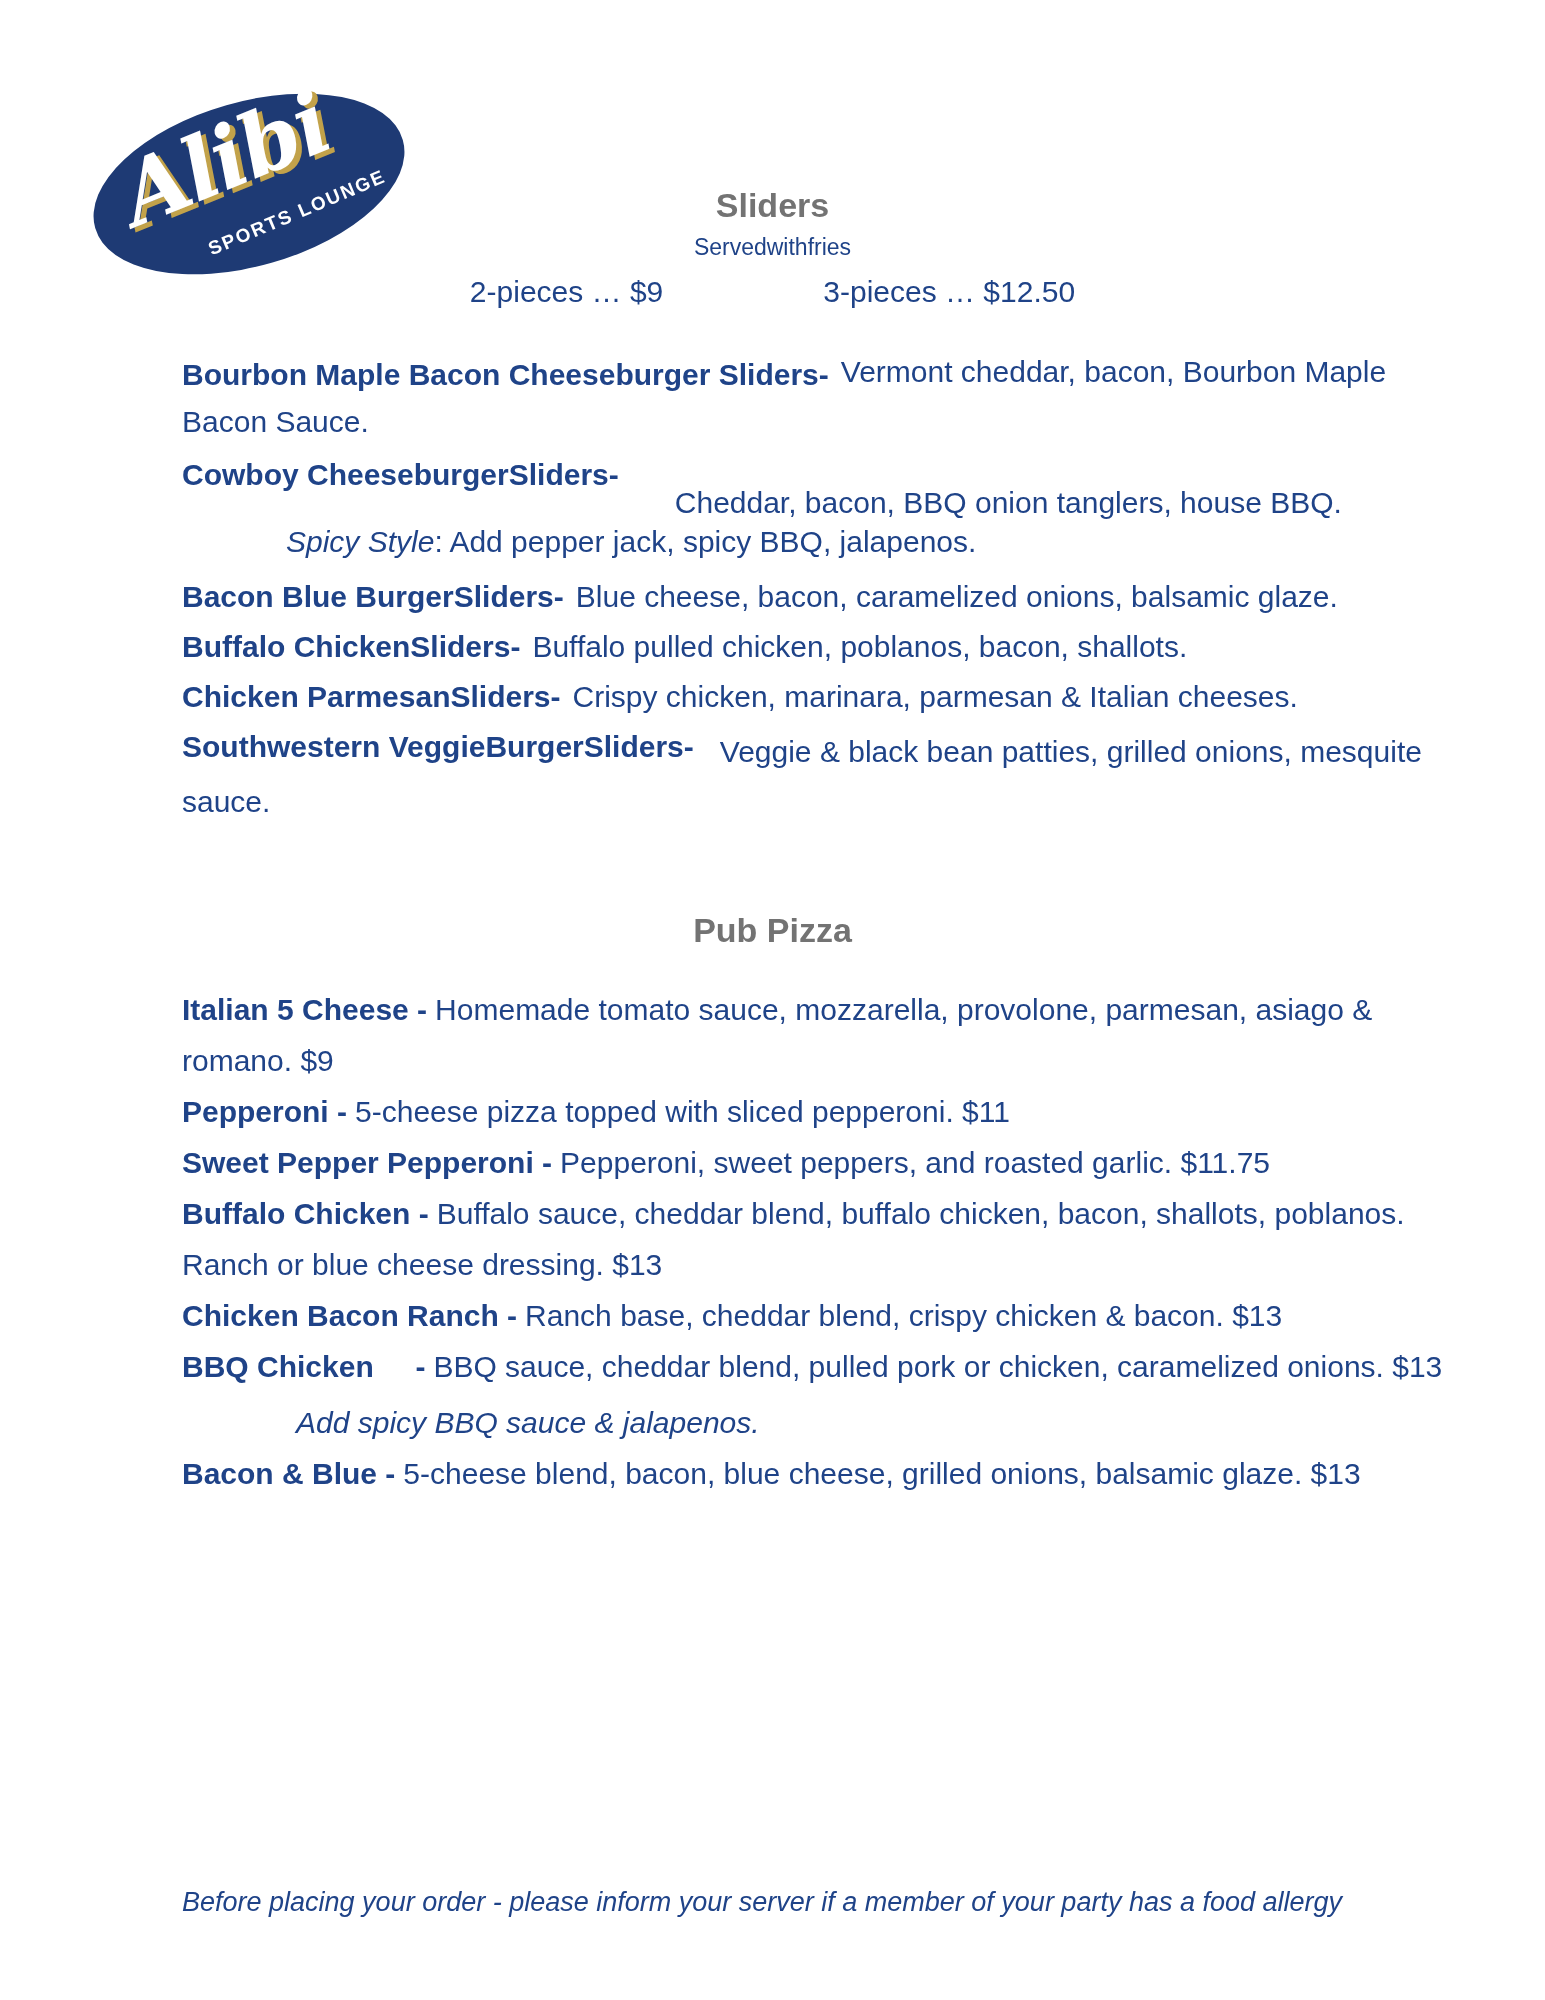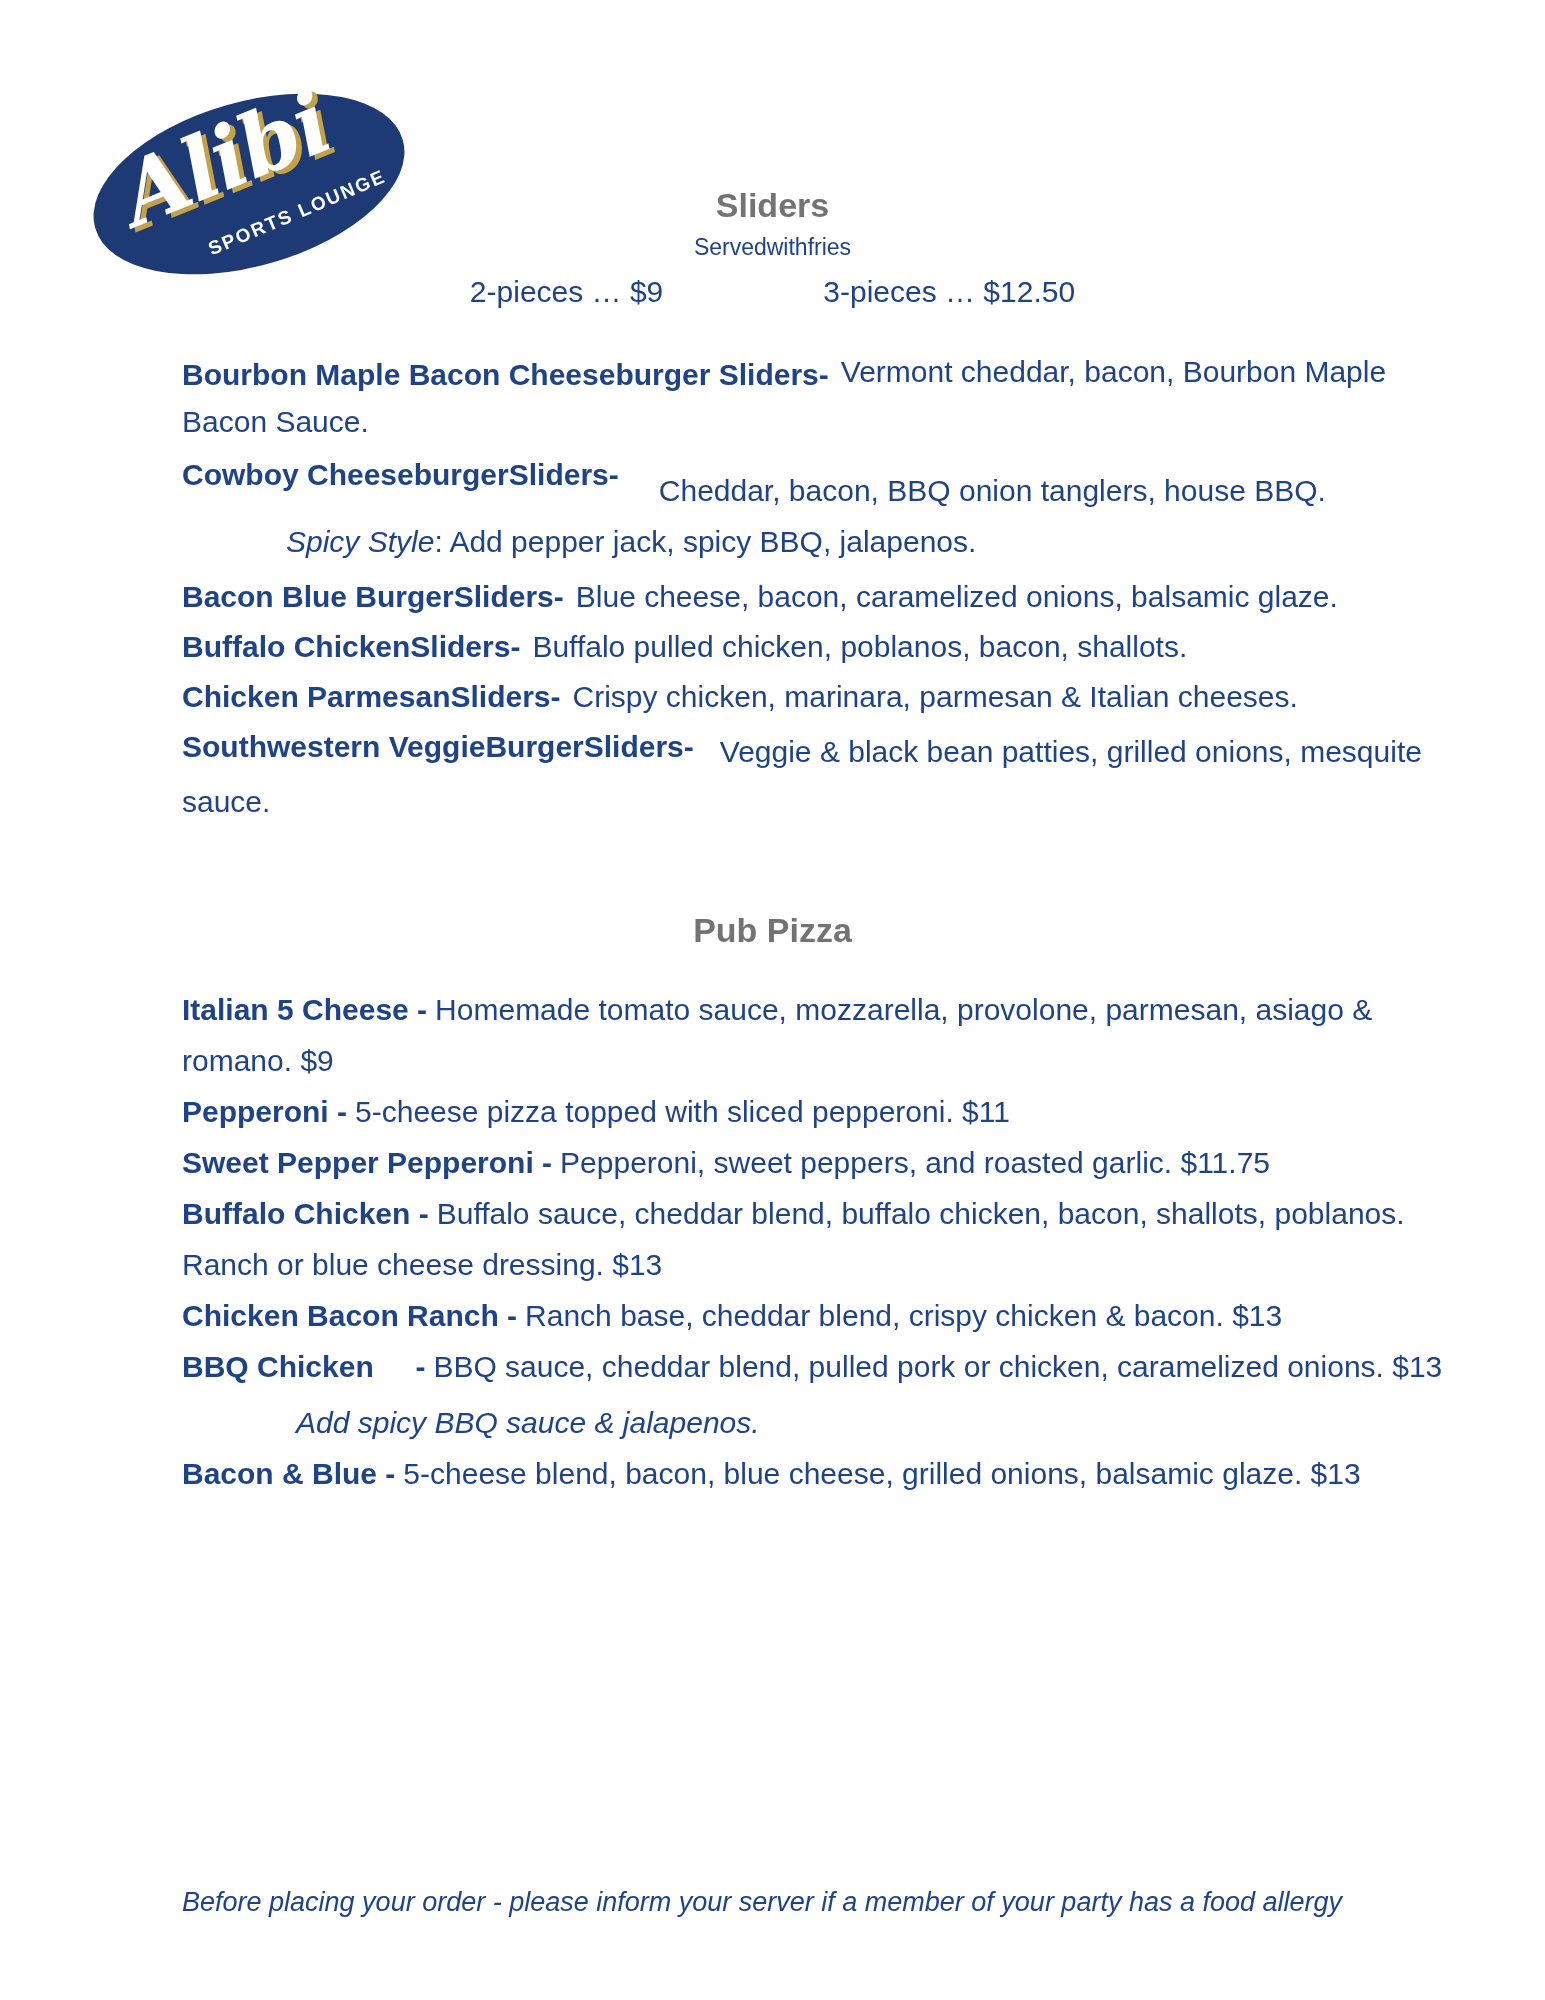"Cheddar, bacon, BBQ onion tanglers," .desc-drop { margin-left: 40px -> 56px; top: 16px -> 28px }
